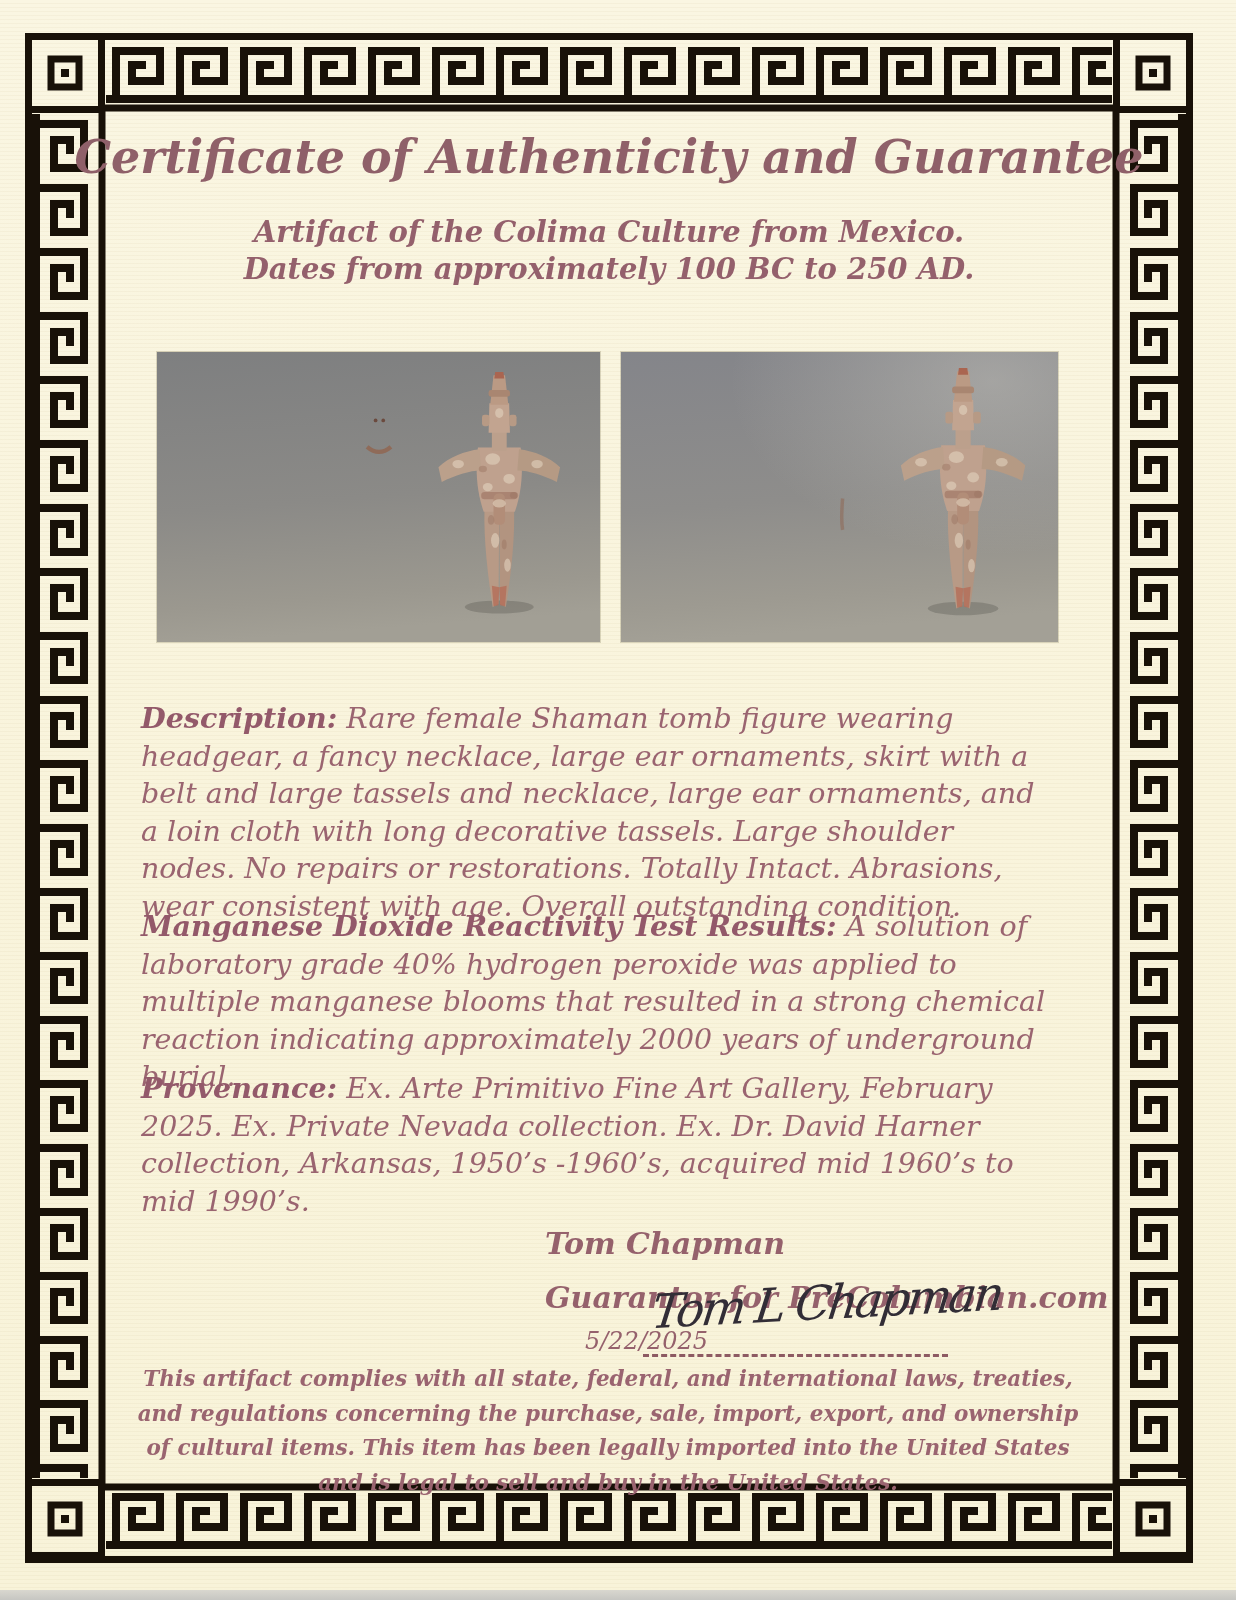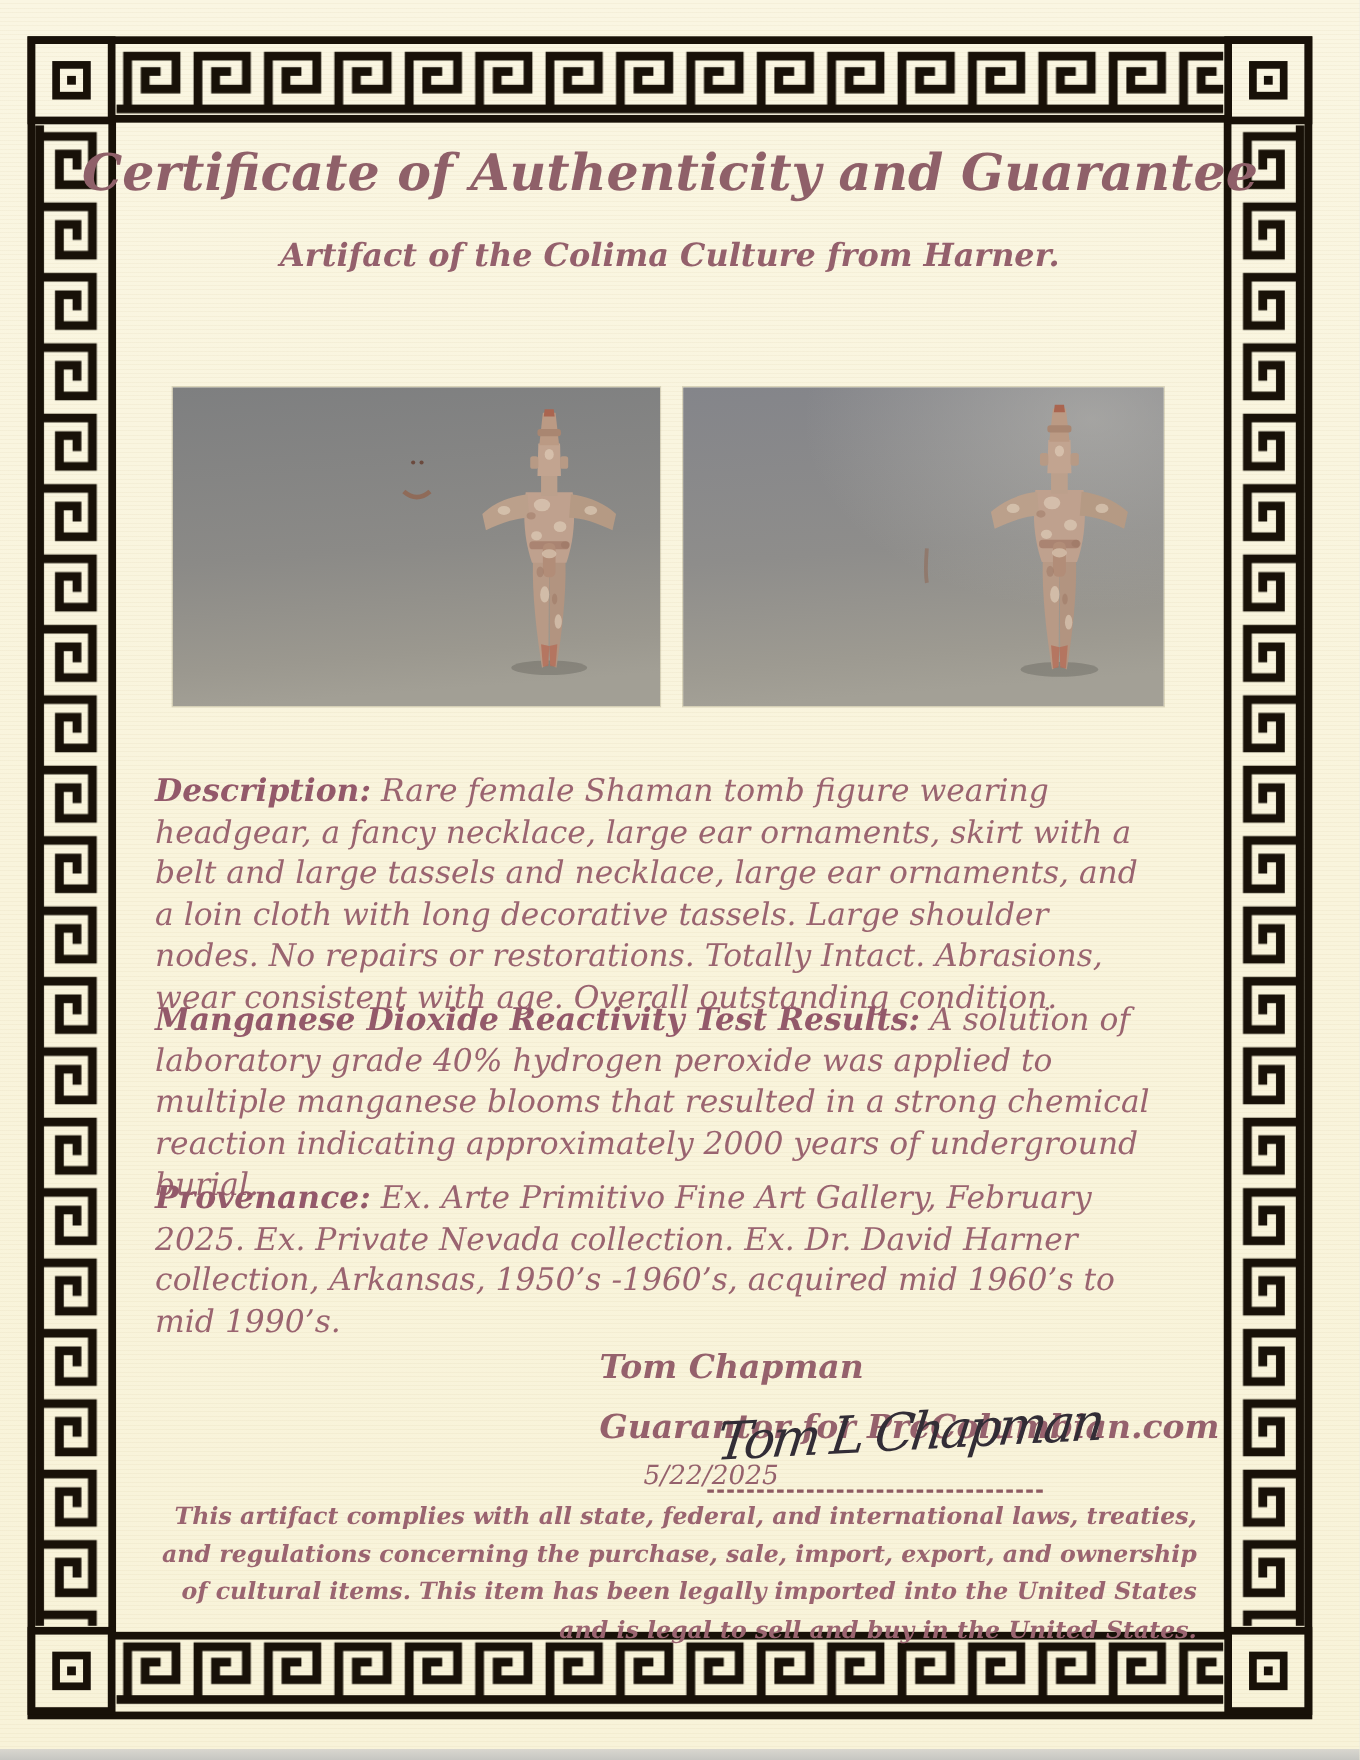"Artifact of the Colima Culture" div { text: Harner -> Mexico }
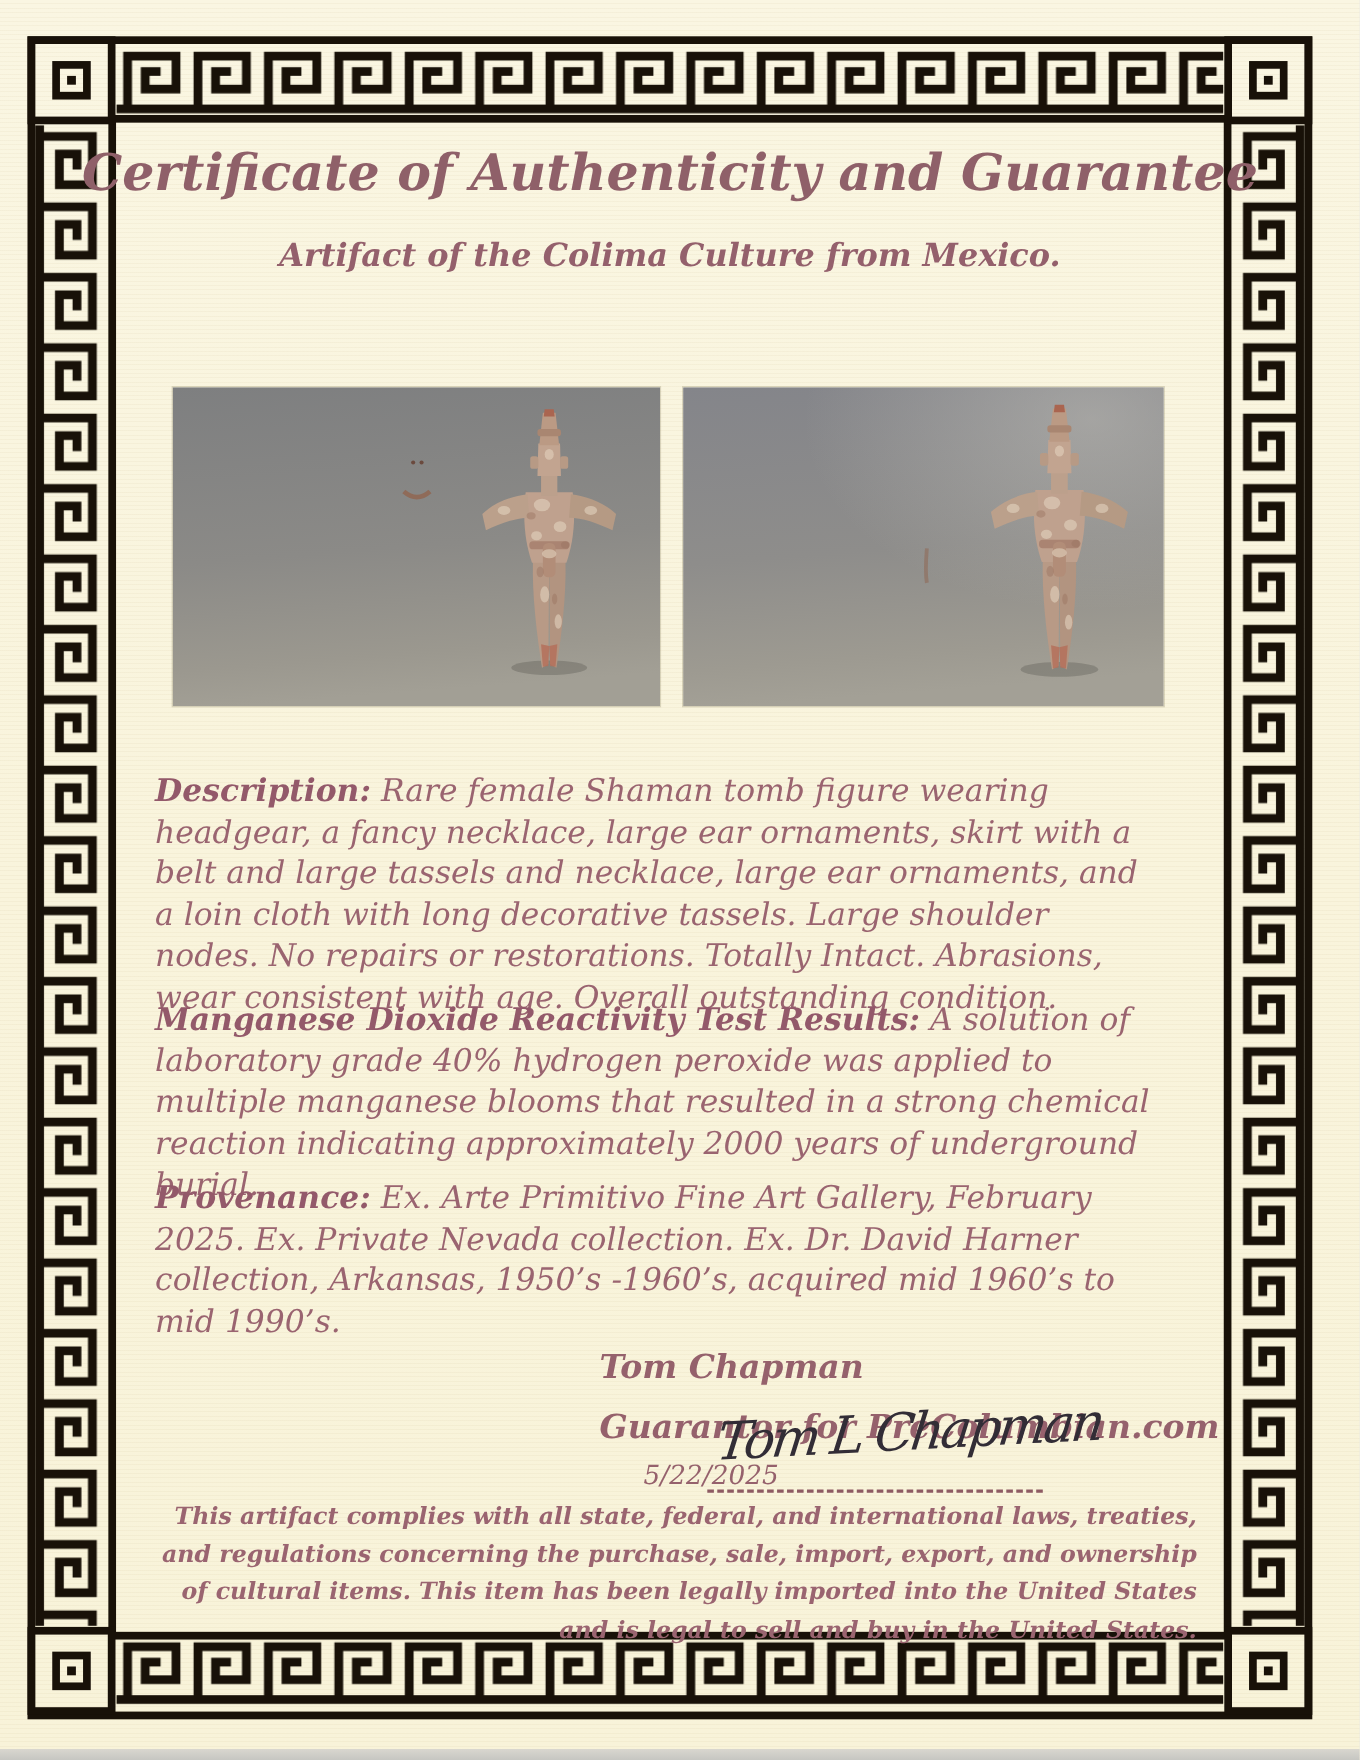"Dates from approximately 100 BC" div { html: none -> <div>Dates from approximately 100 BC to 250 AD.</div> }
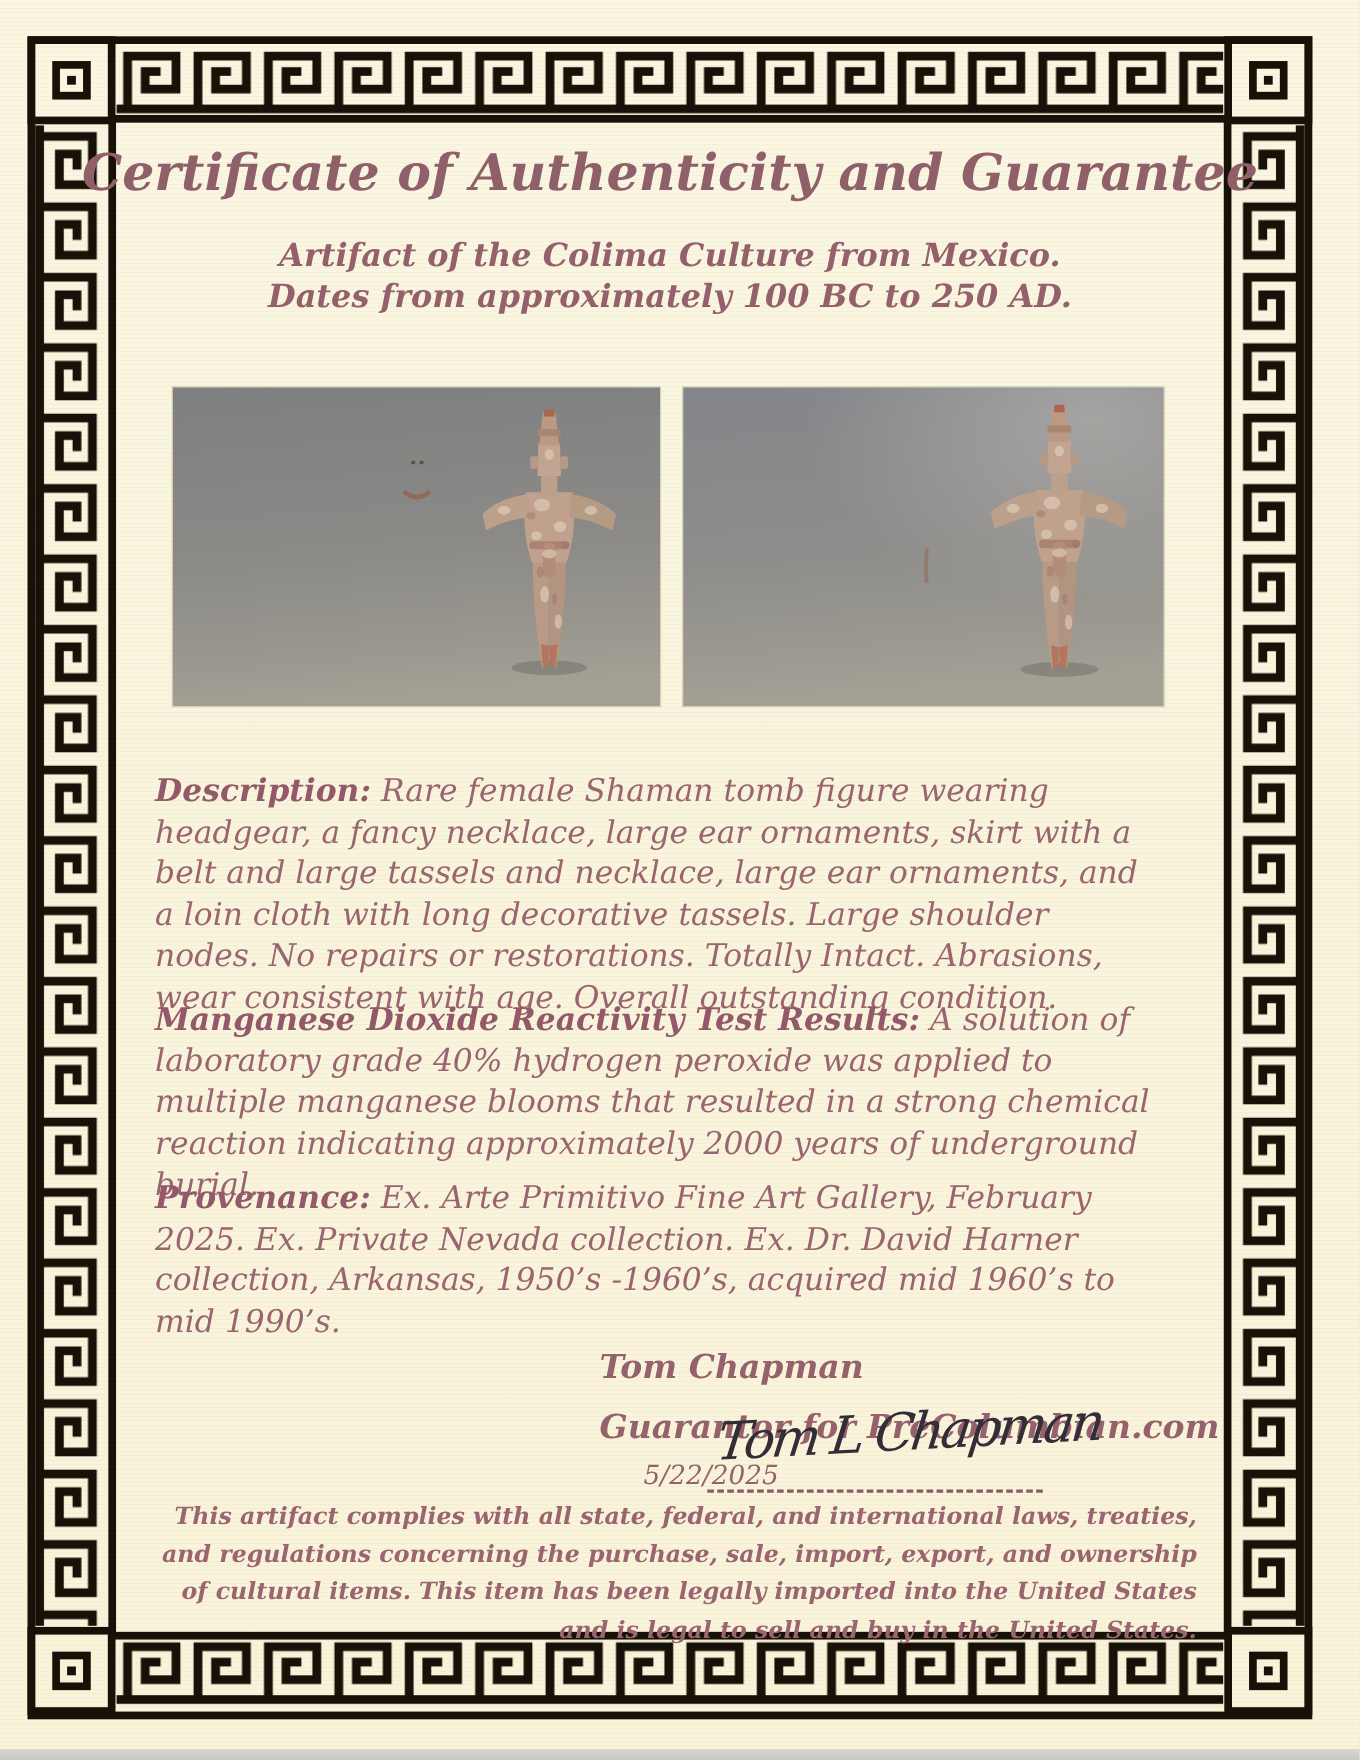"This artifact complies with all" .legal { text-align: right -> center }
